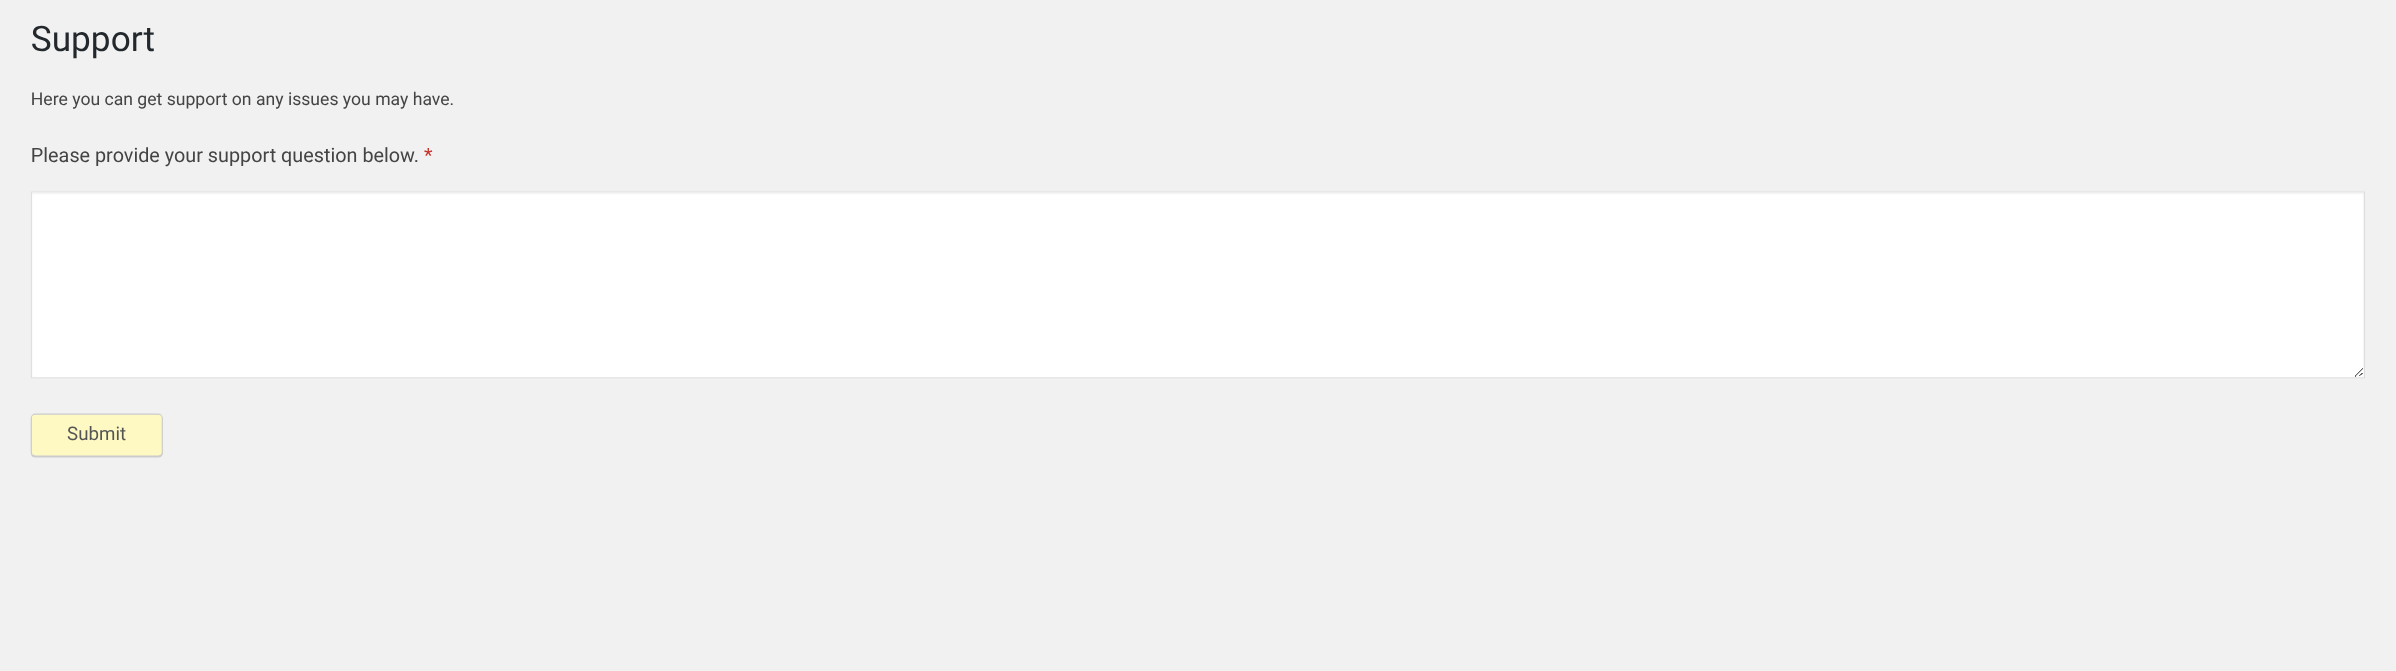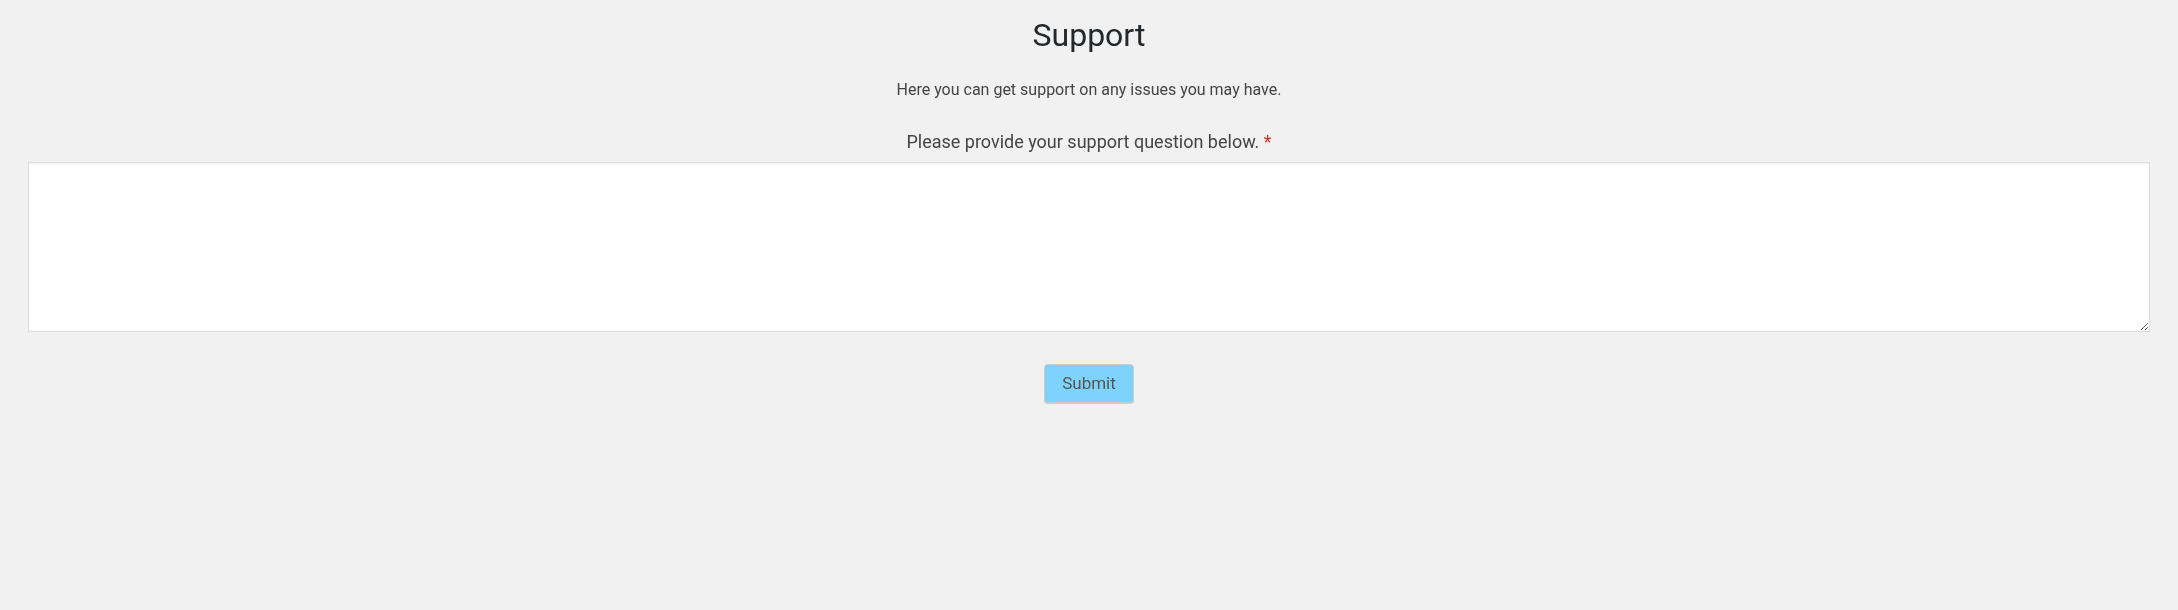"Support" * { text-align: center -> none }
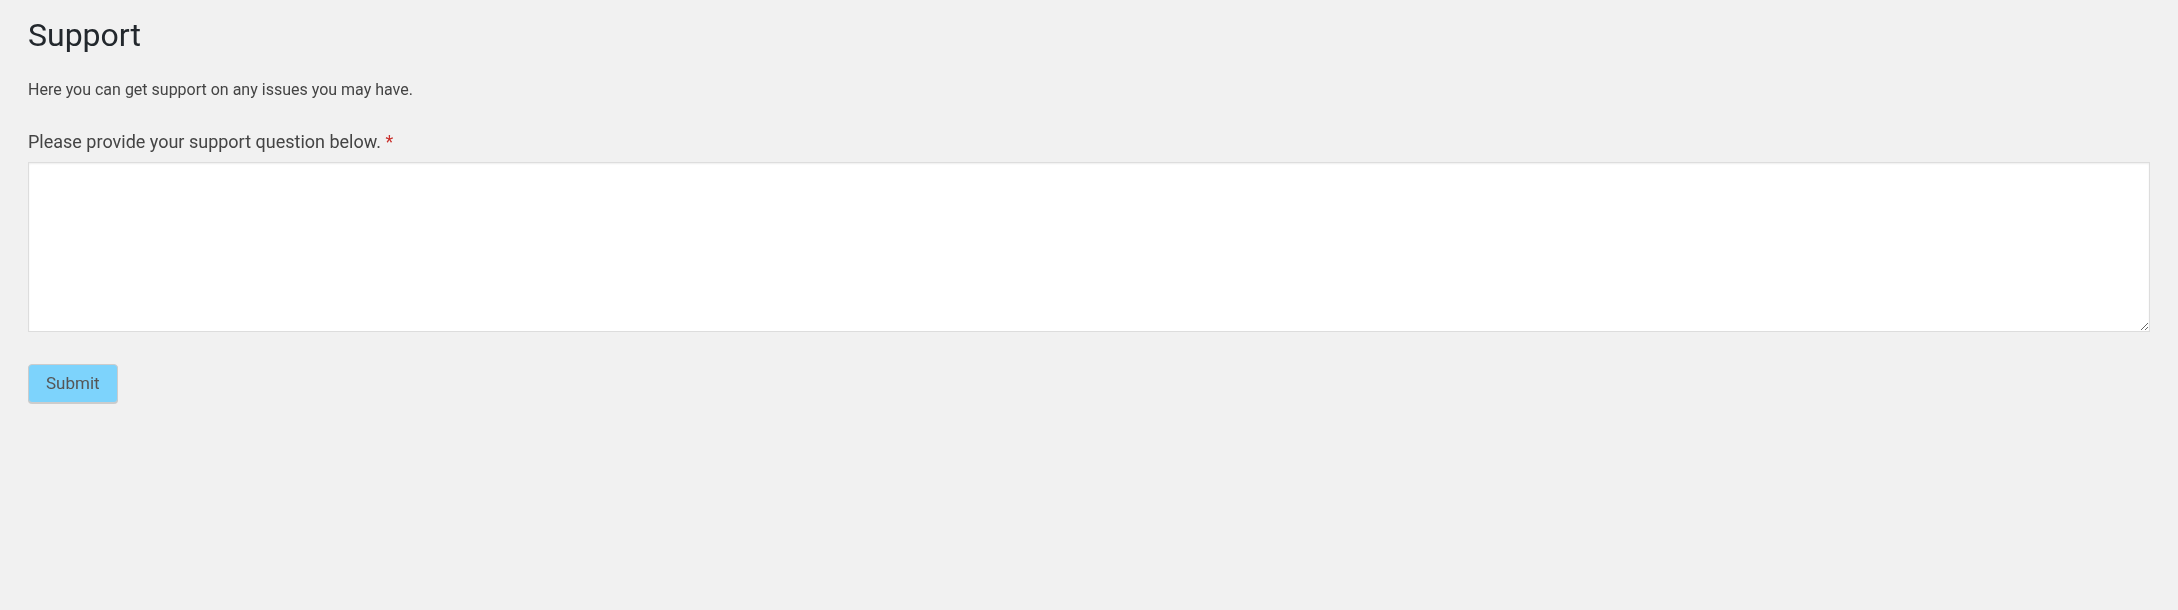"Please provide your support question" label.field-label { margin-bottom: 8px -> 20px }
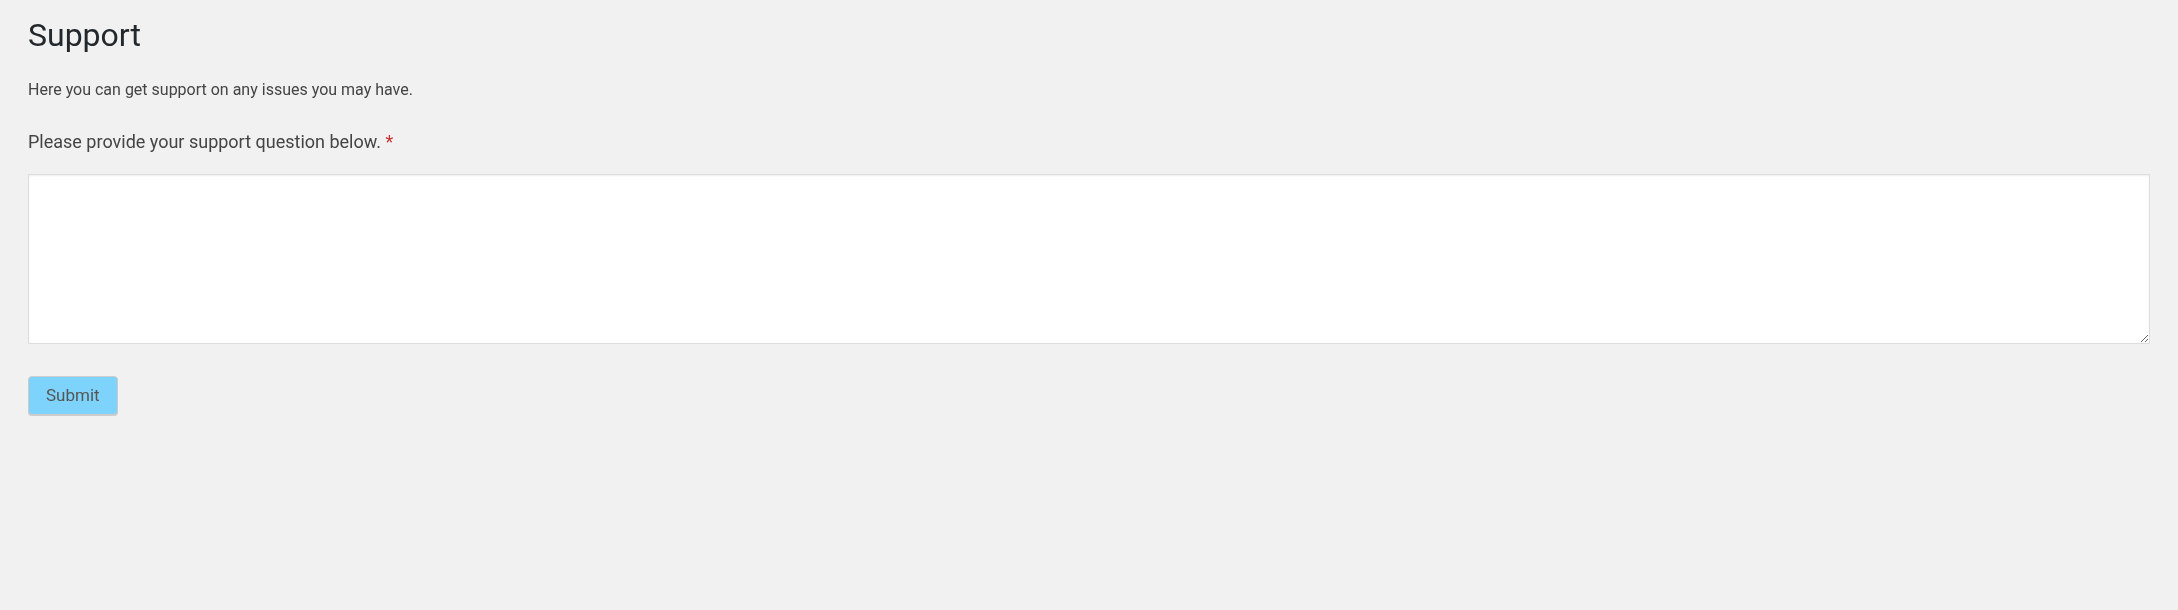"Submit" button.submit-btn { background: #7dd3fc -> #fef9c3; padding: 10px 17px -> 10px 32px }
